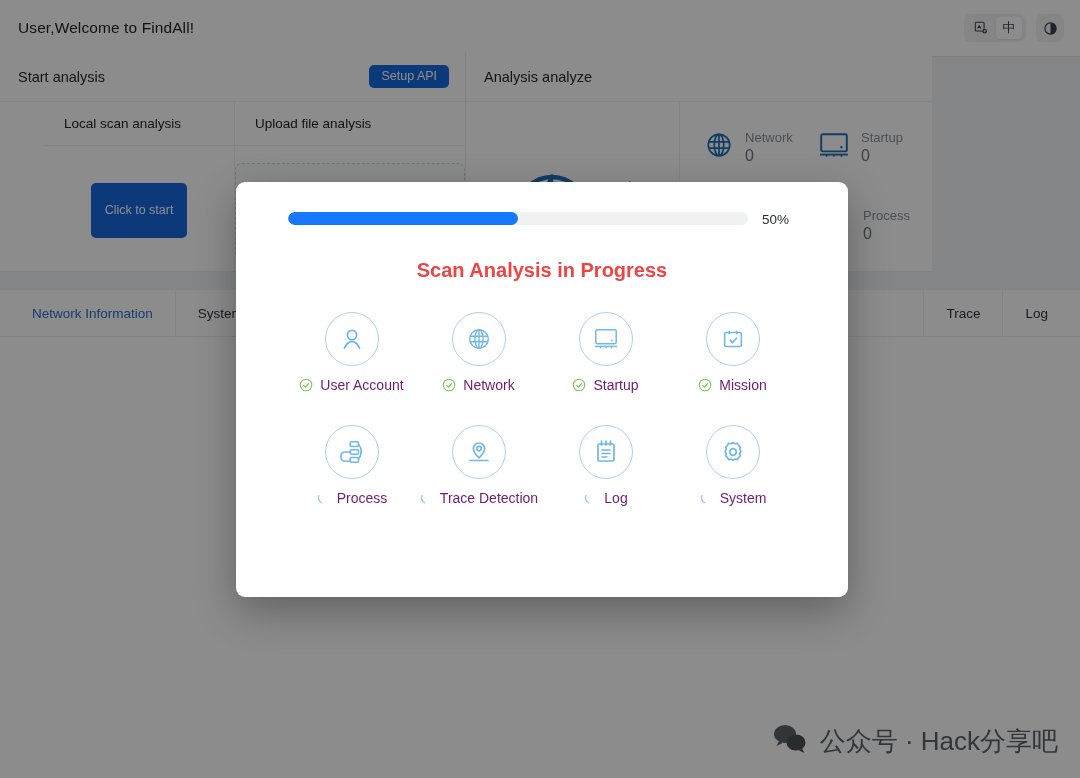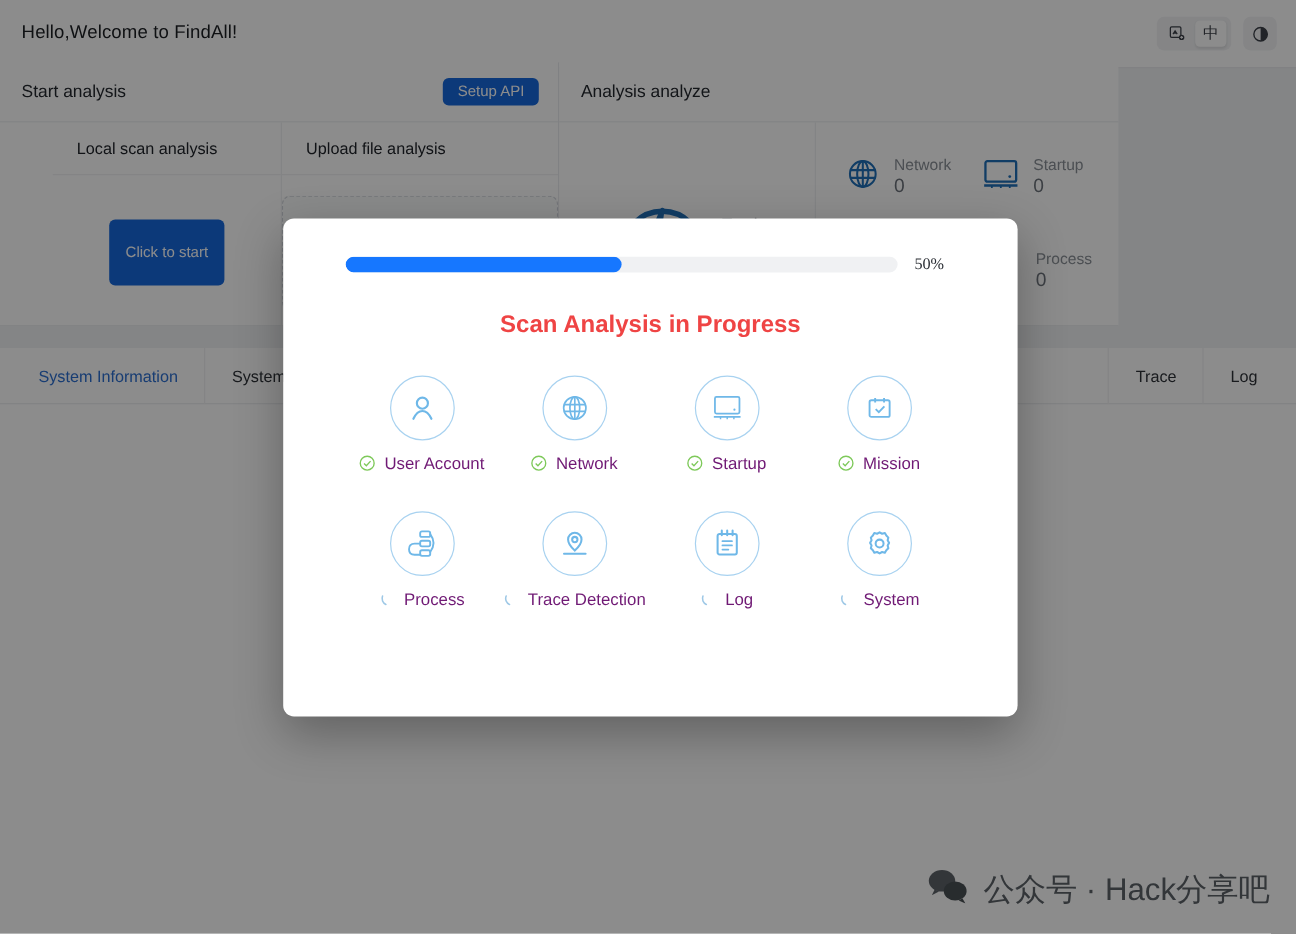"Hello,Welcome to FindAll!" div.topbar-title { text: Hello,Welcome -> User,Welcome }
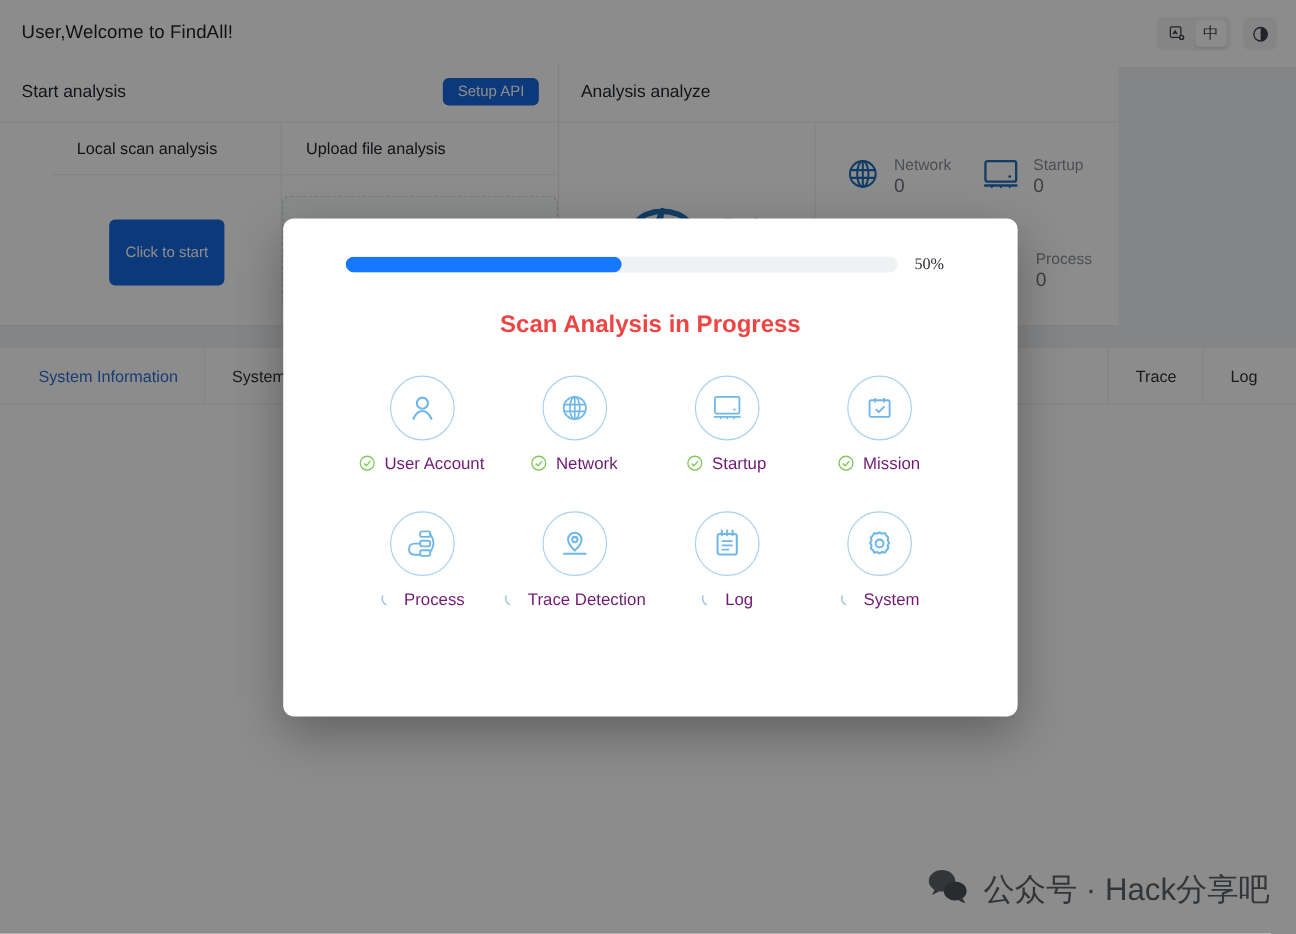"50%" .progress-row { align-items: center -> none; font-family: Liberation Serif, serif -> none }
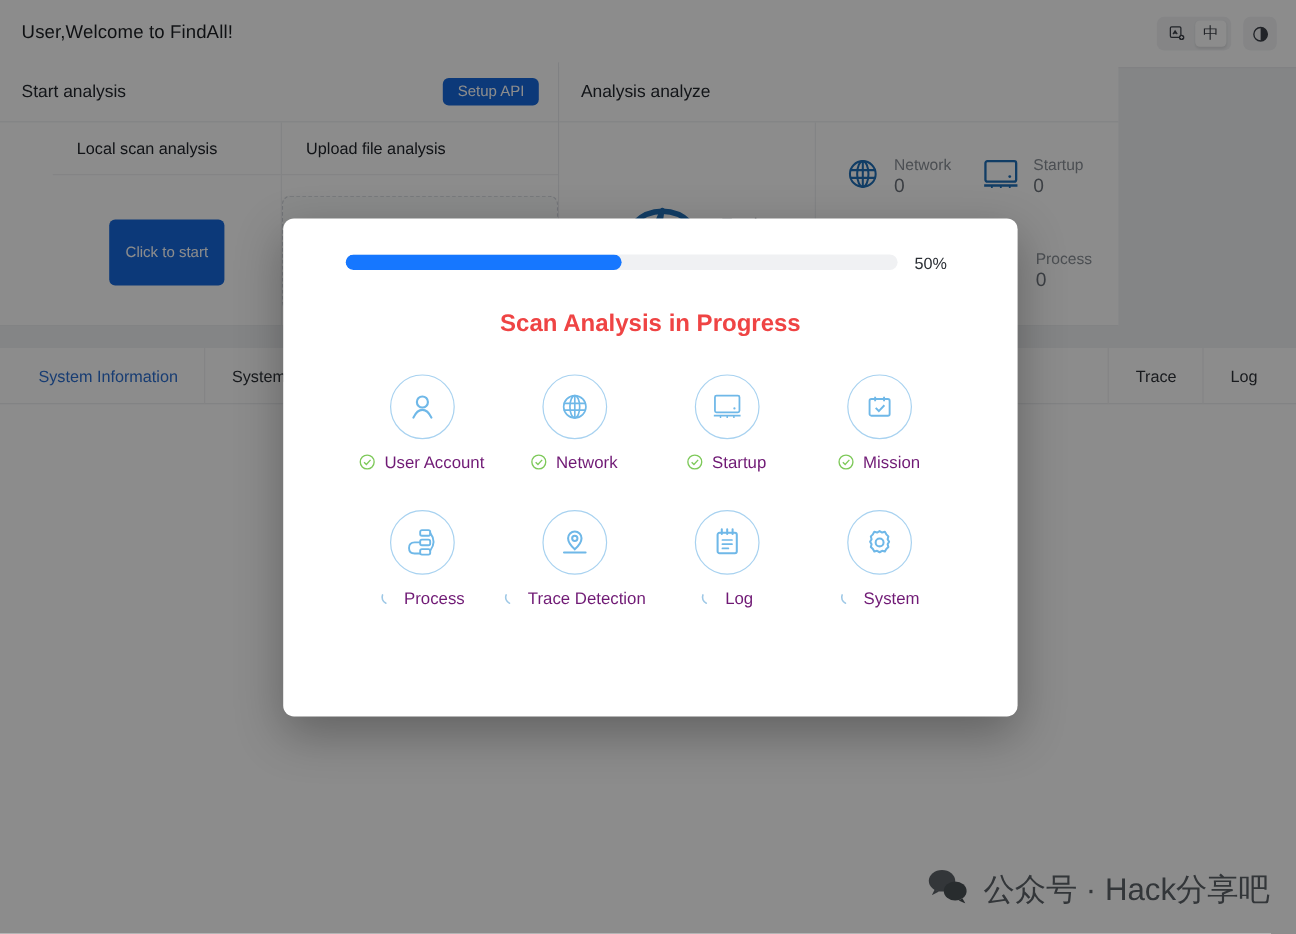"System Information" div.tab { text: System -> Network }
